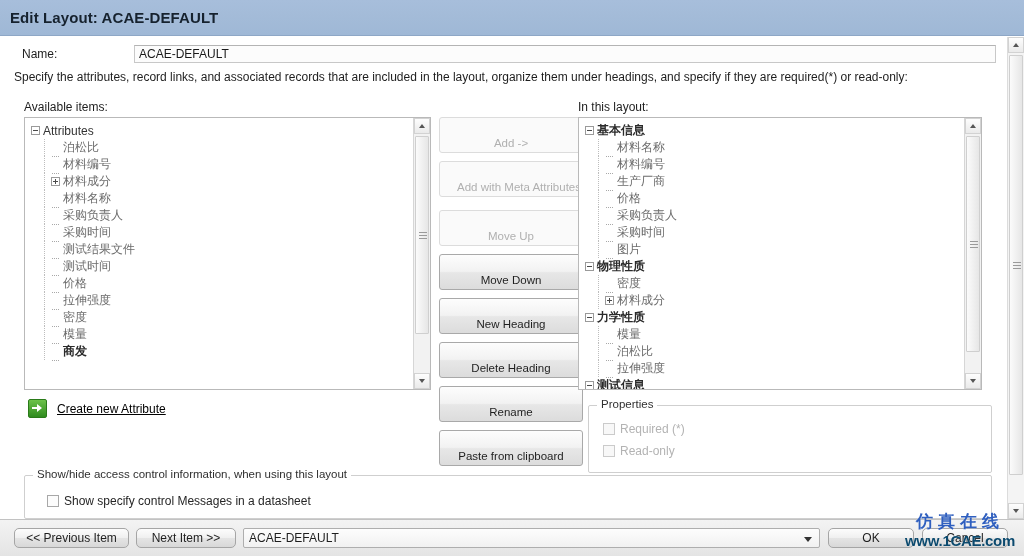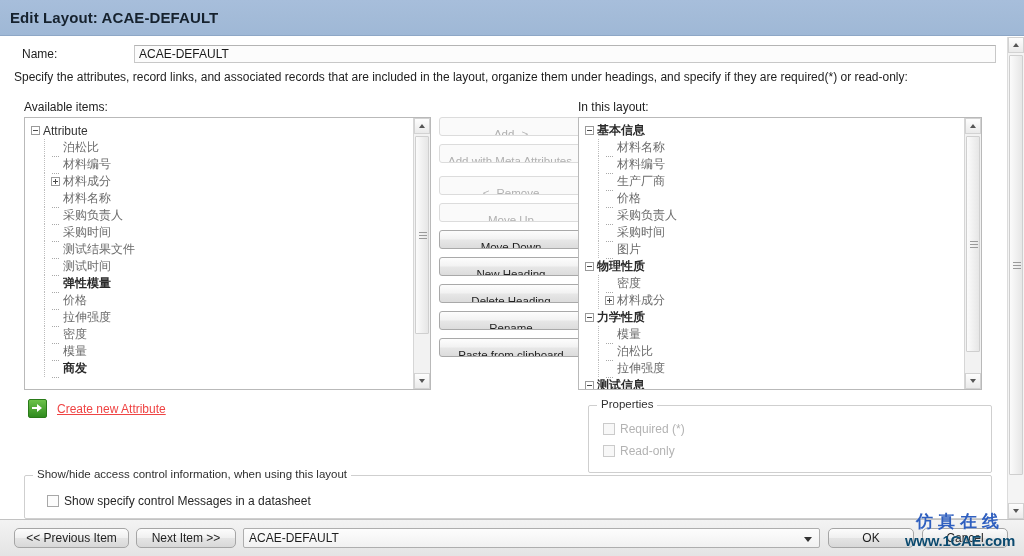"Attribute" span.tlabel { text: Attribute -> Attributes }
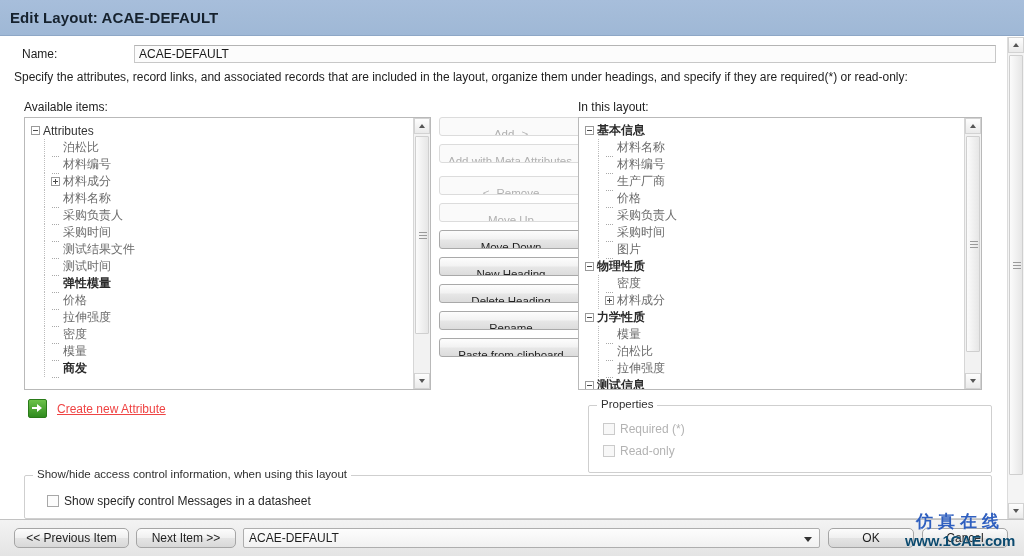"Add ->" .btn { padding: 8px -> 17px }
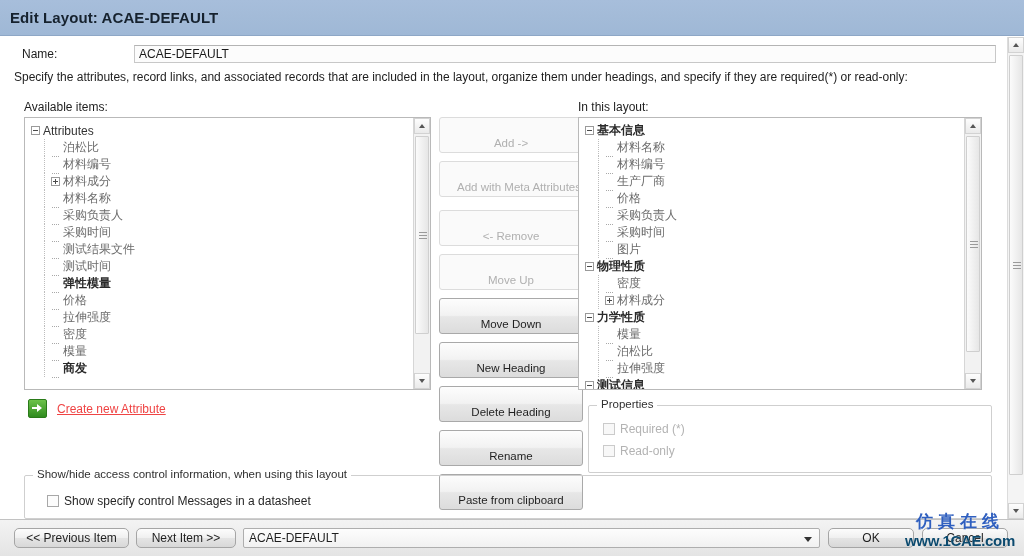"<- Remove" button.btn { html: <button>&lt;- Remove</button> -> none }
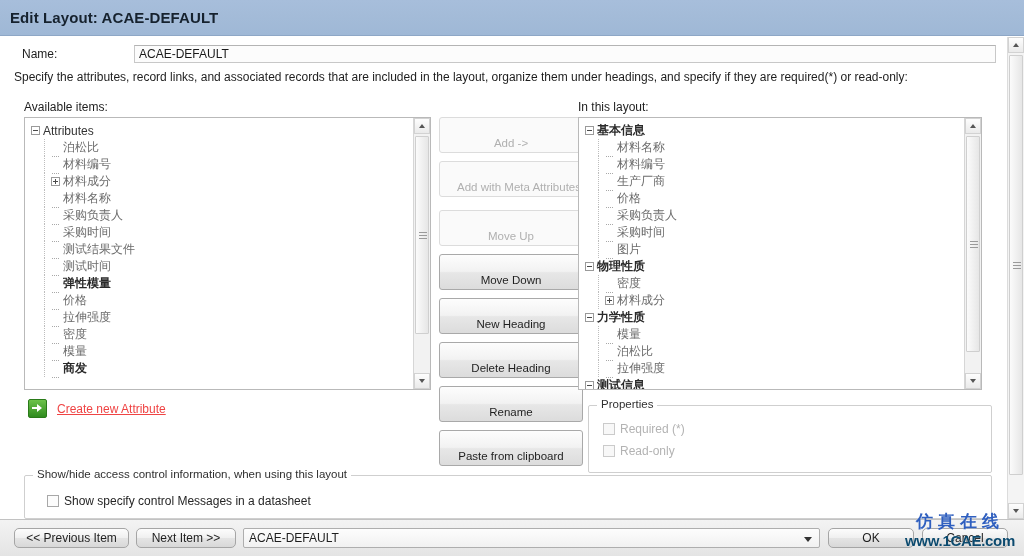"弹性模量" div.tnode { html: <div> <span></span> <span></span> <span></span> <span>弹性模量</span> </div> -> none }
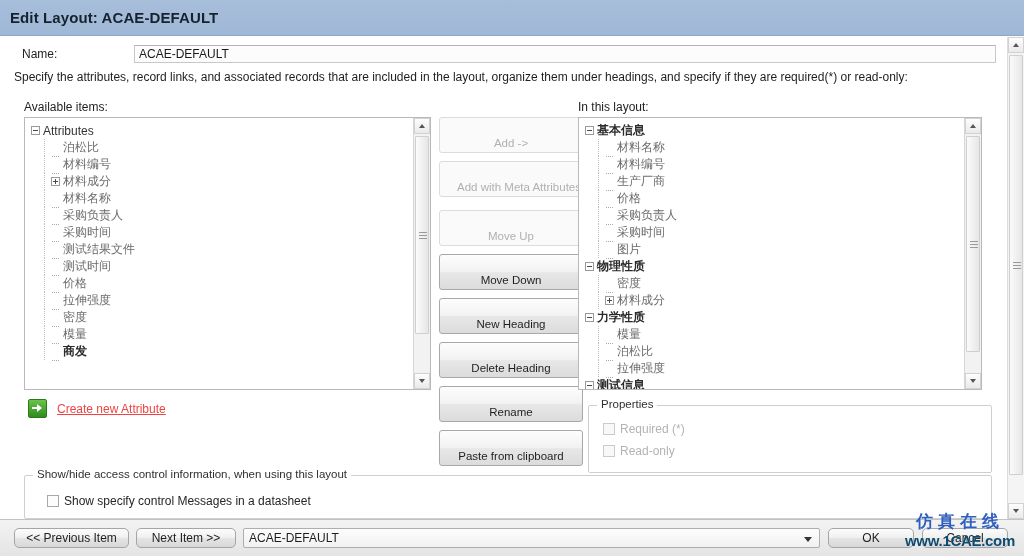"Create new Attribute" .create-link { color: #ef4444 -> #000000 }
